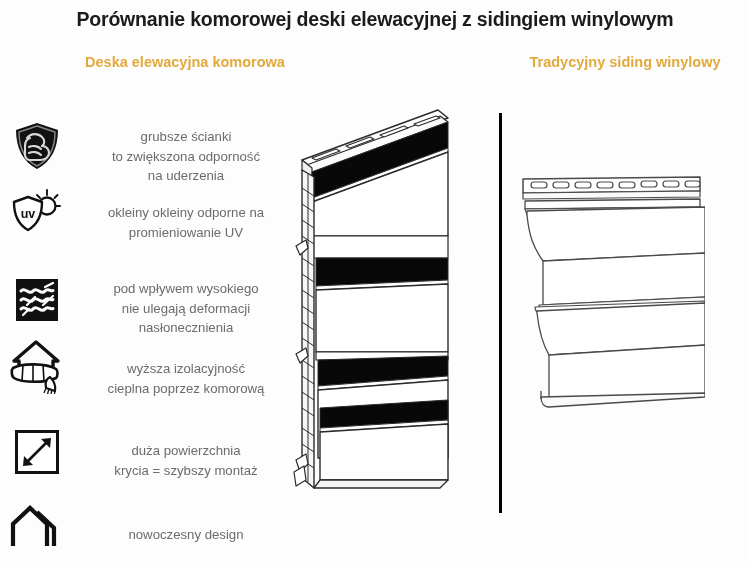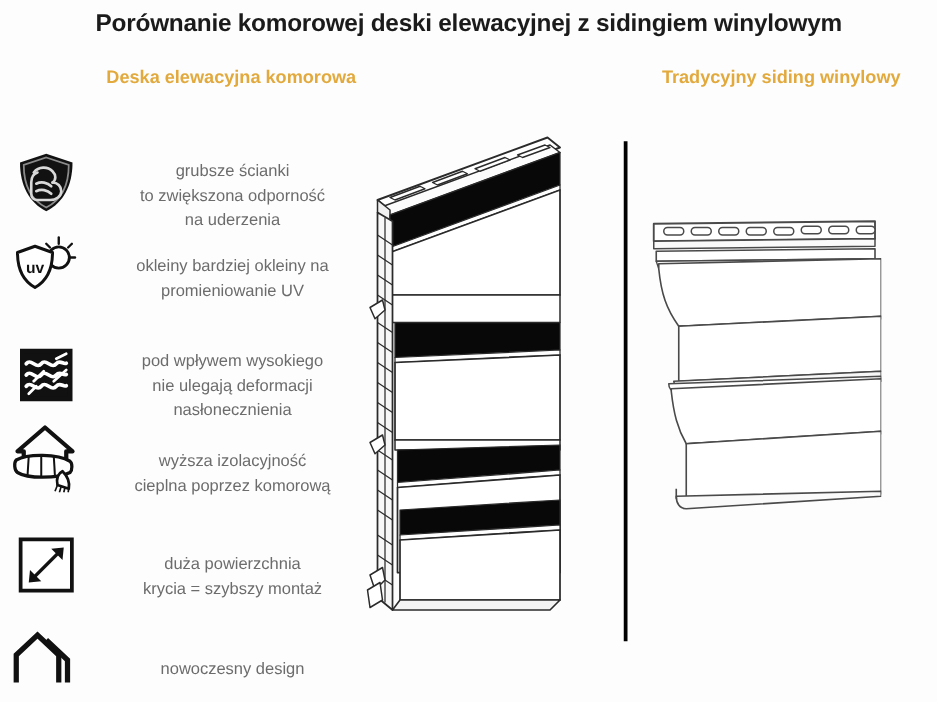"okleiny bardziej okleiny na" div { text: bardziej okleiny -> okleiny odporne }
